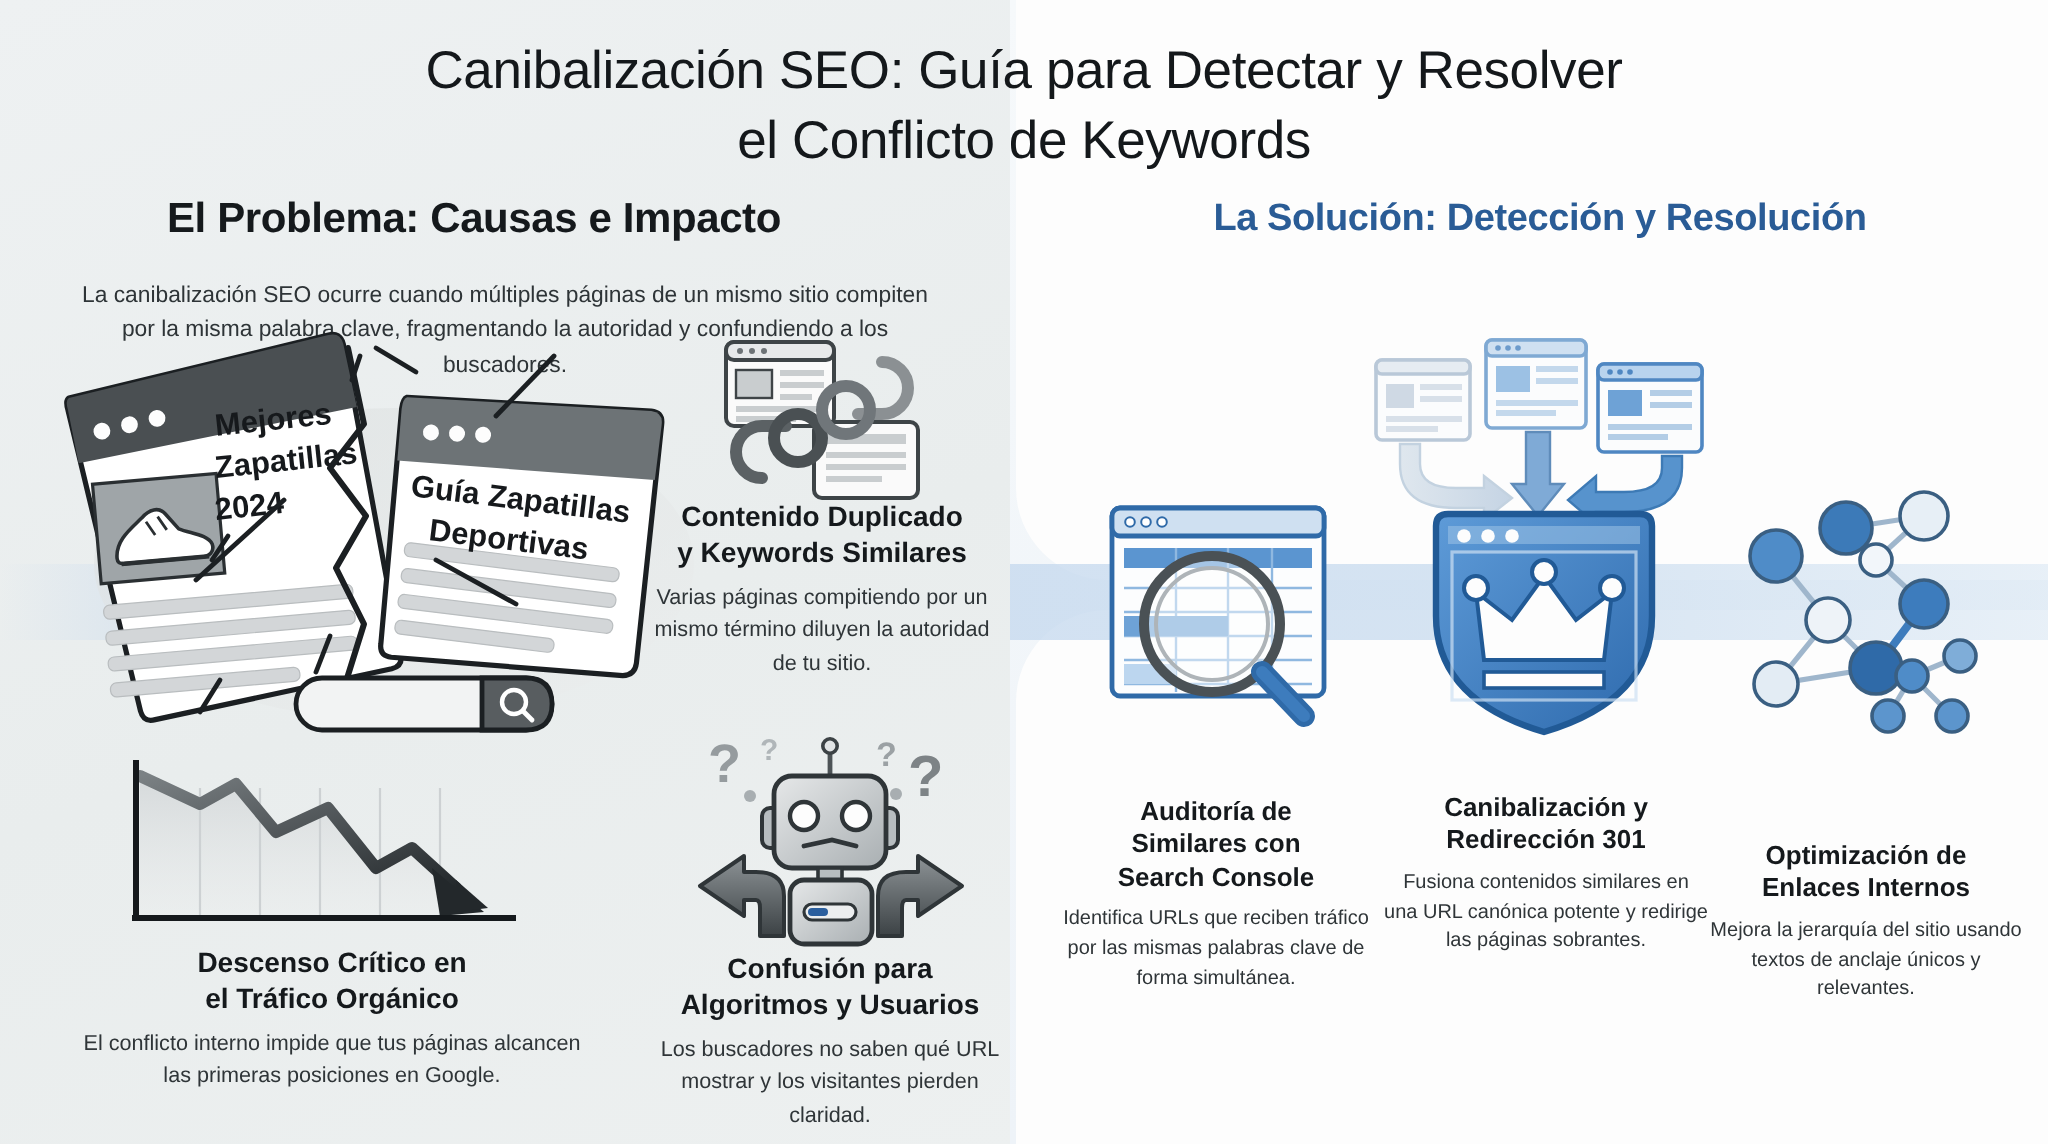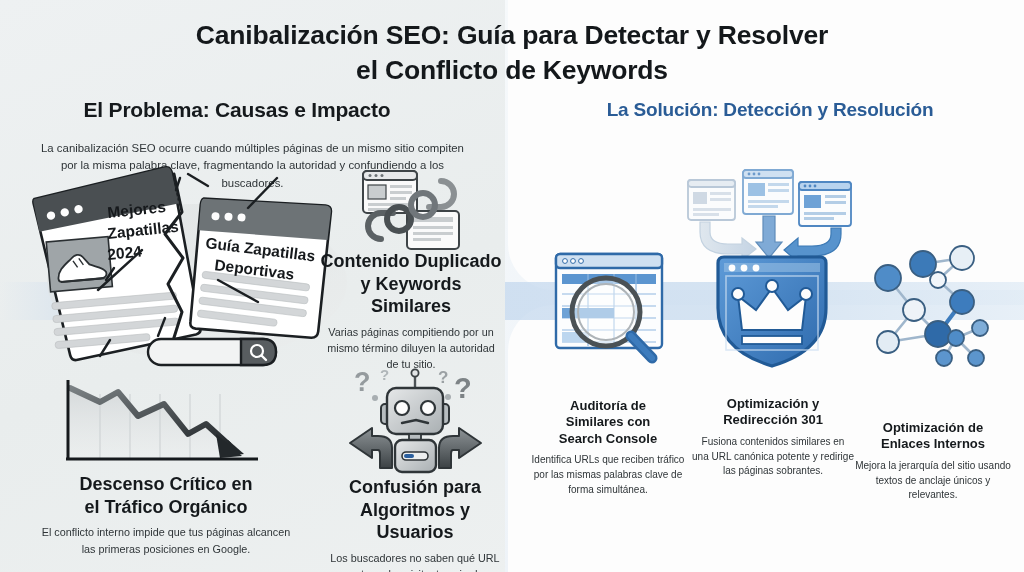"Canibalización SEO: Guía para Detectar" .title { font-weight: 700 -> 400 }
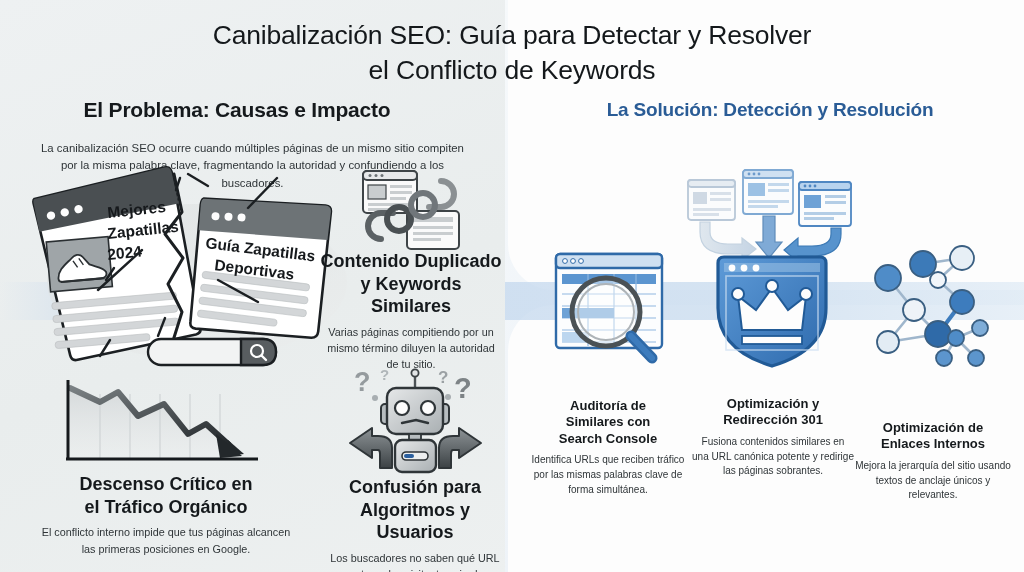"Contenido Duplicado" .blk .h { font-size: 18px -> 14px }
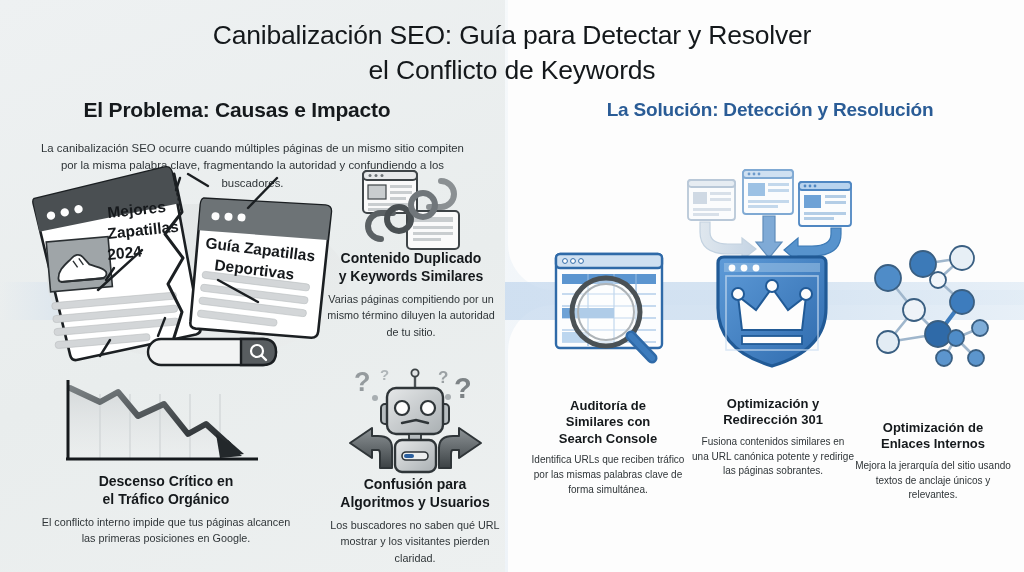"Optimización y" div { text: Optimización -> Canibalización }
